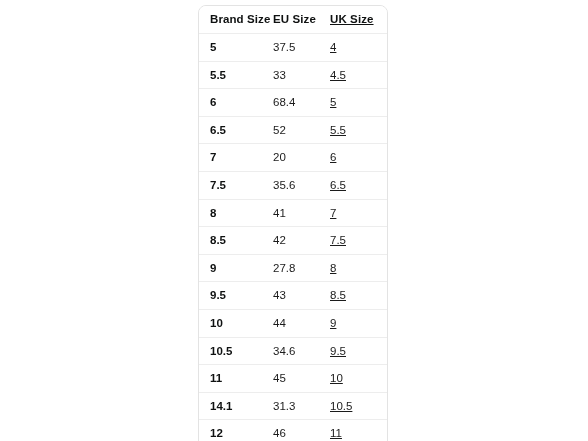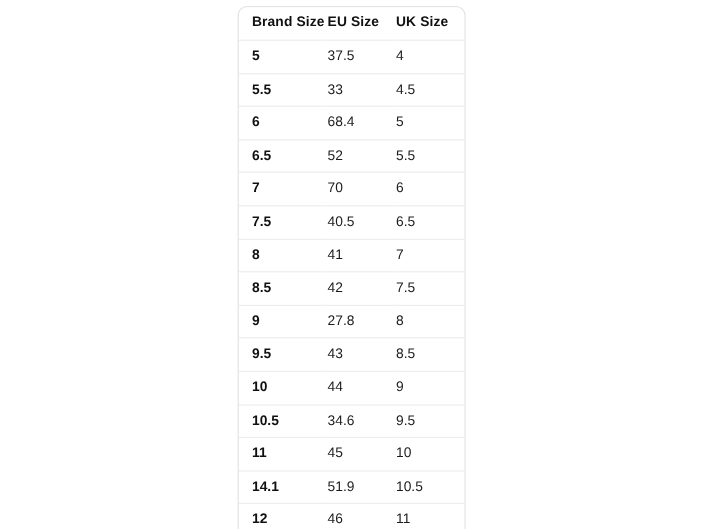"UK Size" table.size-table th.c-uk, table.size-table td.c-uk { text-decoration: none -> underline }
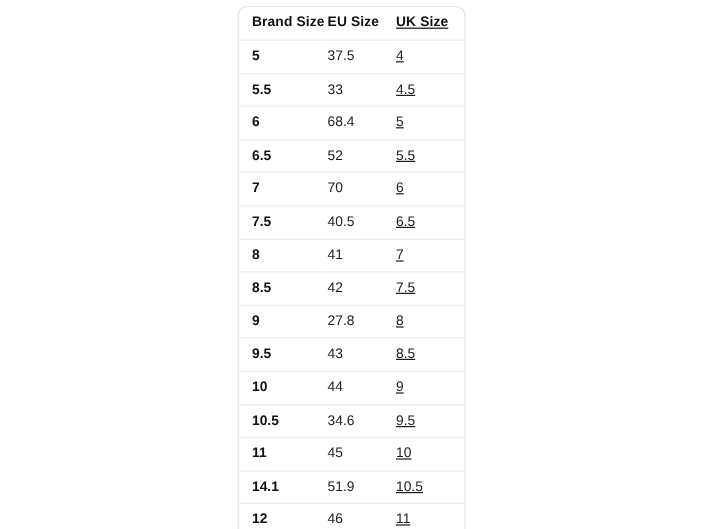"70" td.c-eu { text: 70 -> 20 }
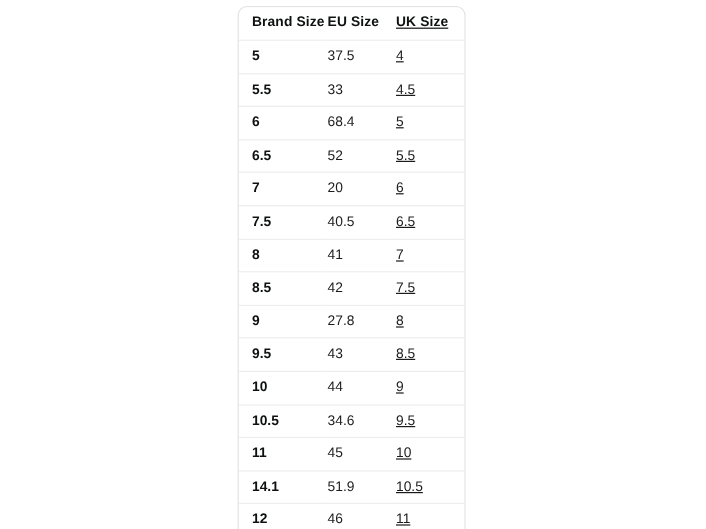"40.5" td.c-eu { text: 40.5 -> 35.6 }
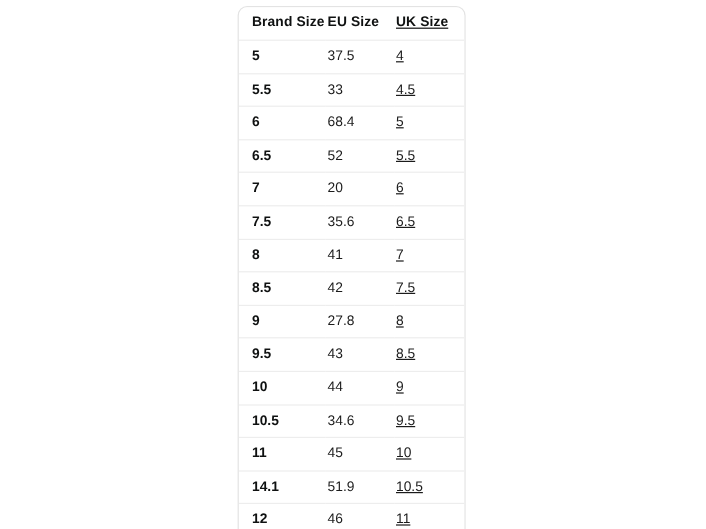"51.9" td.c-eu { text: 51.9 -> 31.3 }
